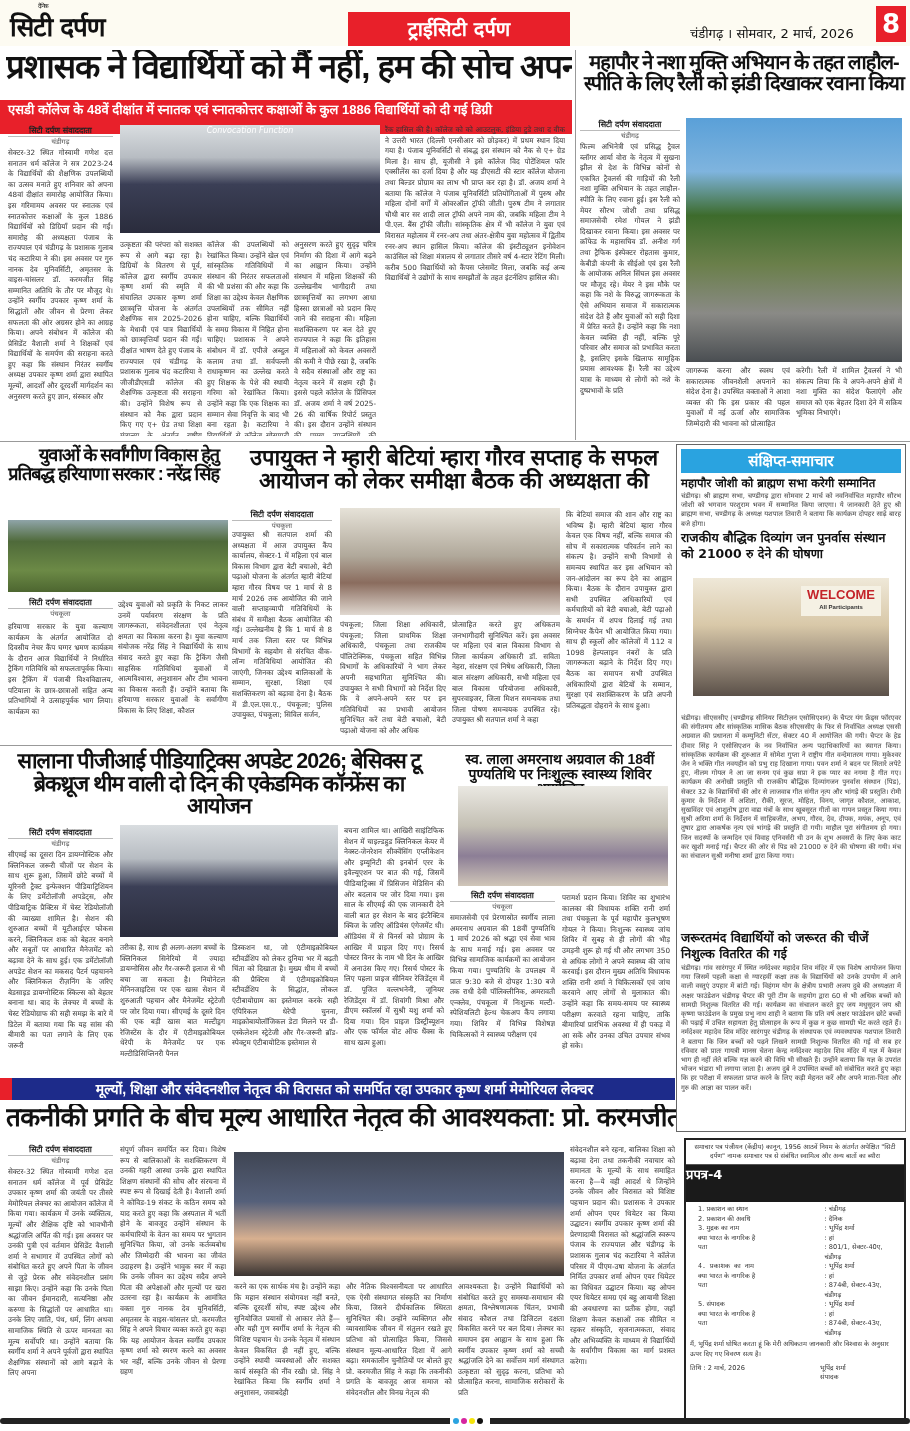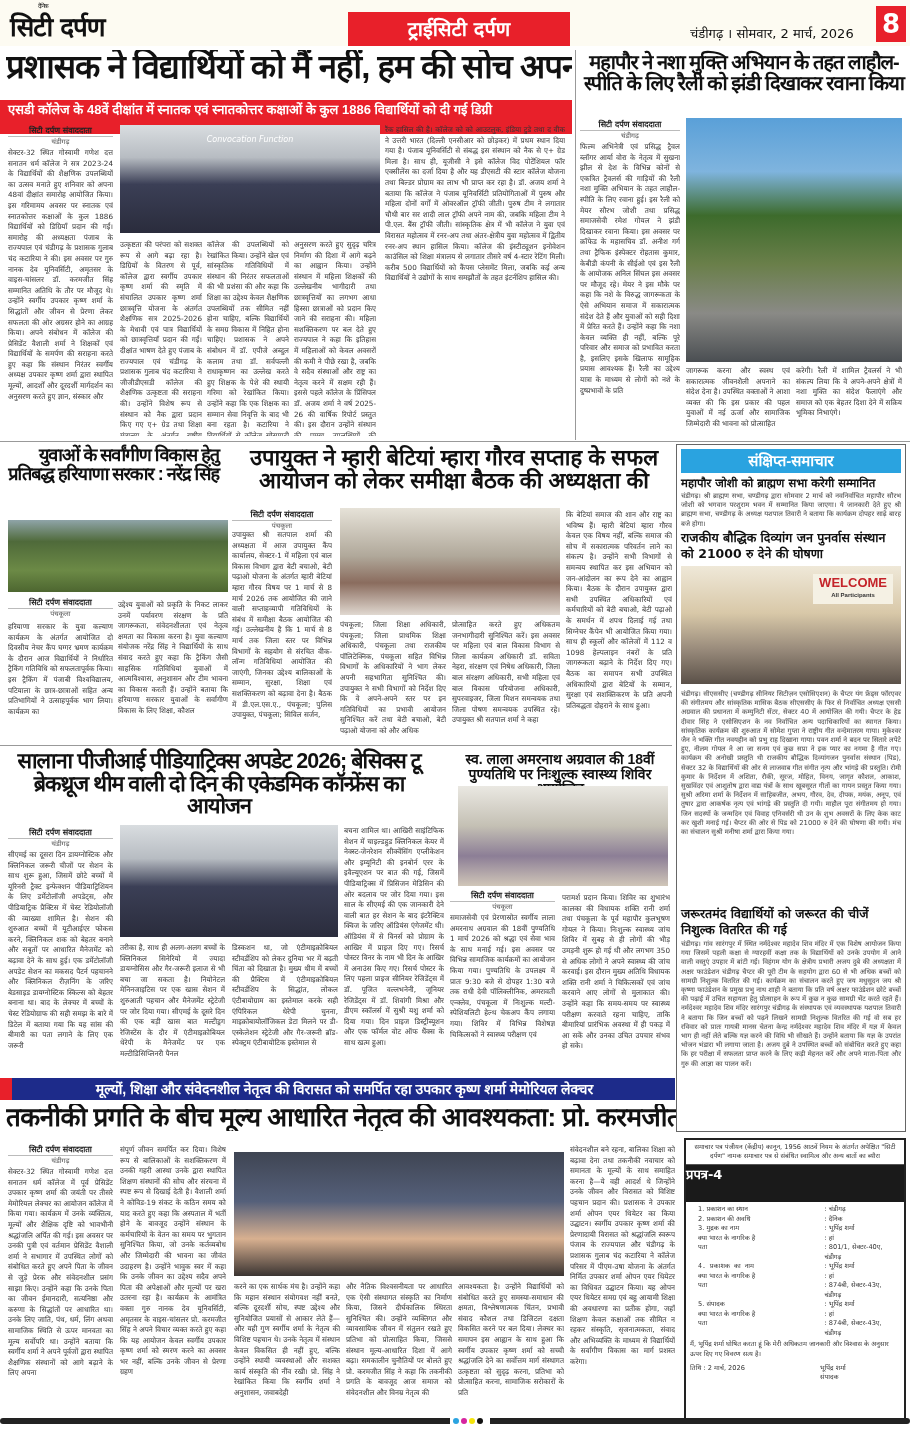"Convocation Function" div.photo-cap { padding-top: 10px -> 1px }
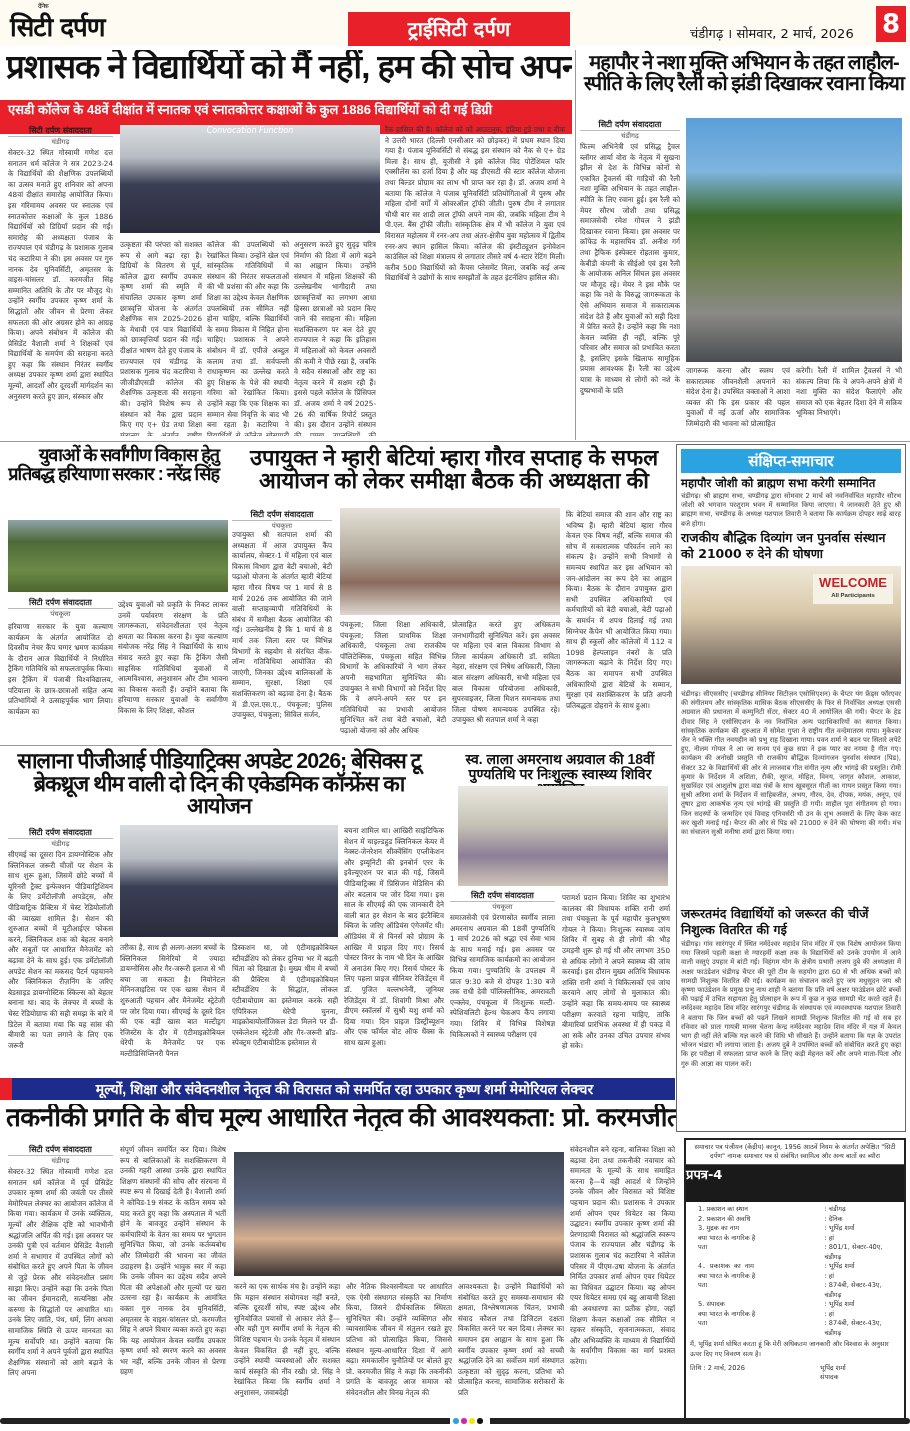"WELCOME" div.photo { margin: 4px -> 16px }
